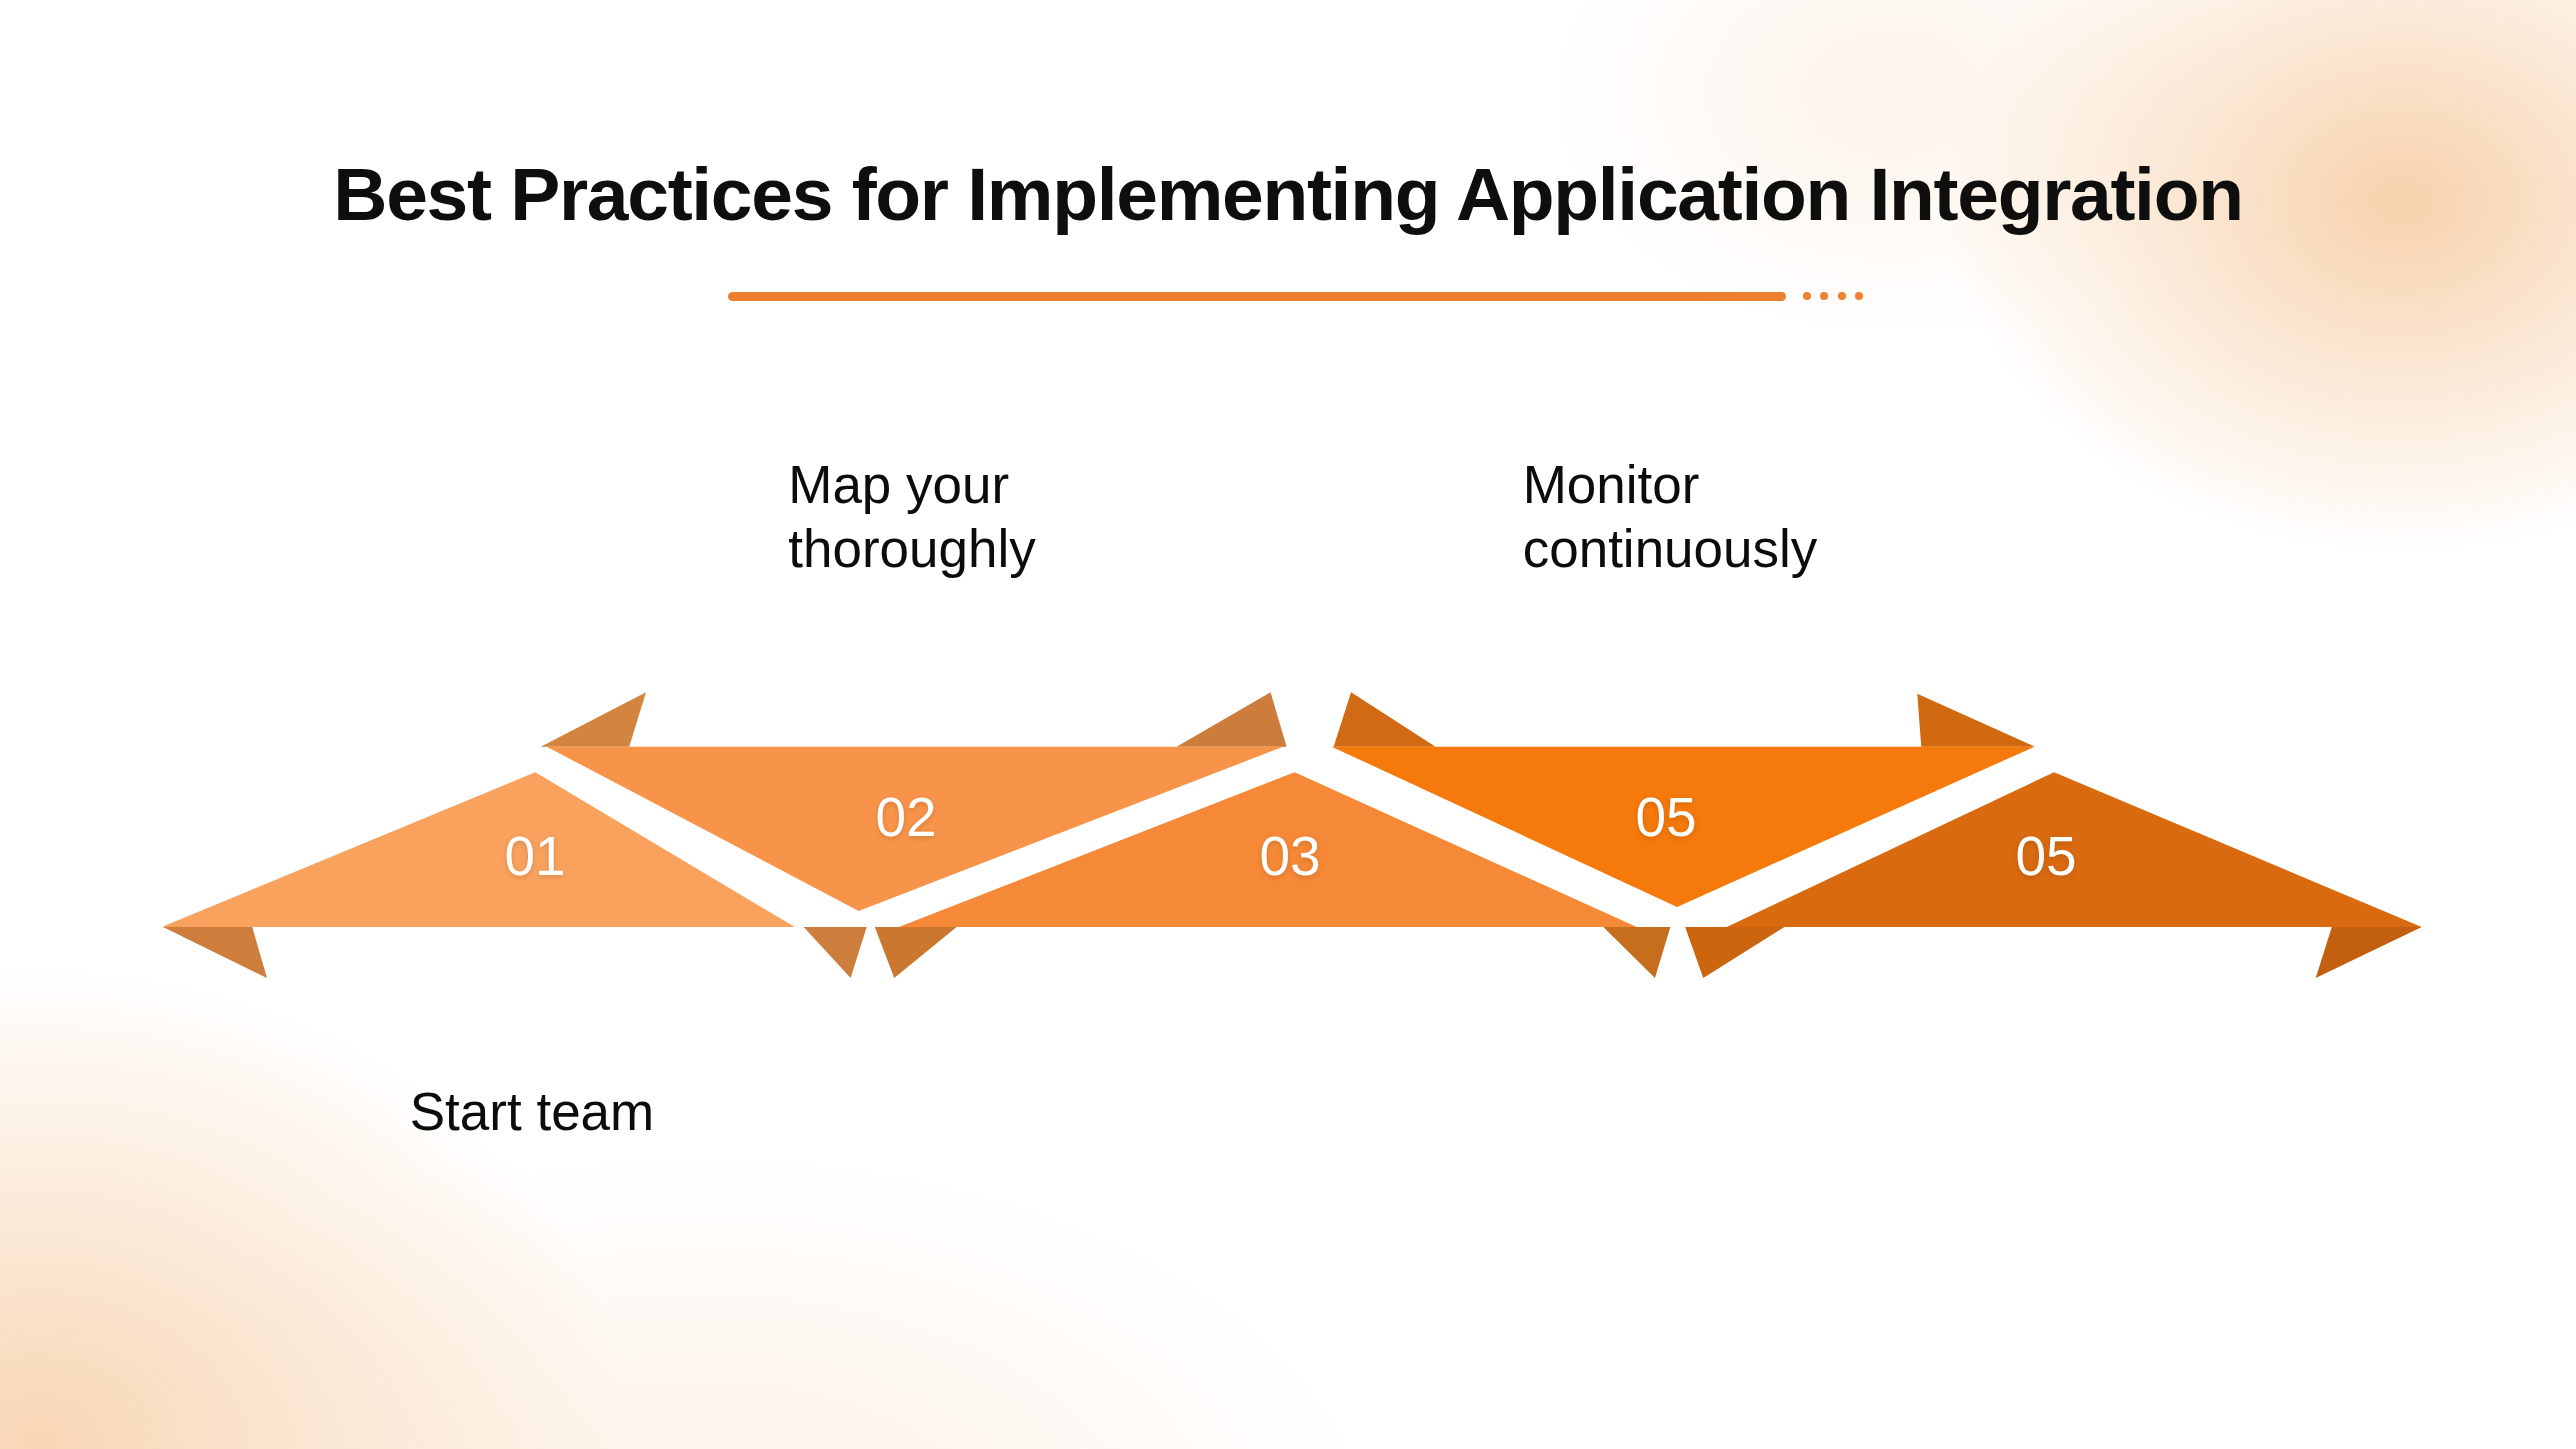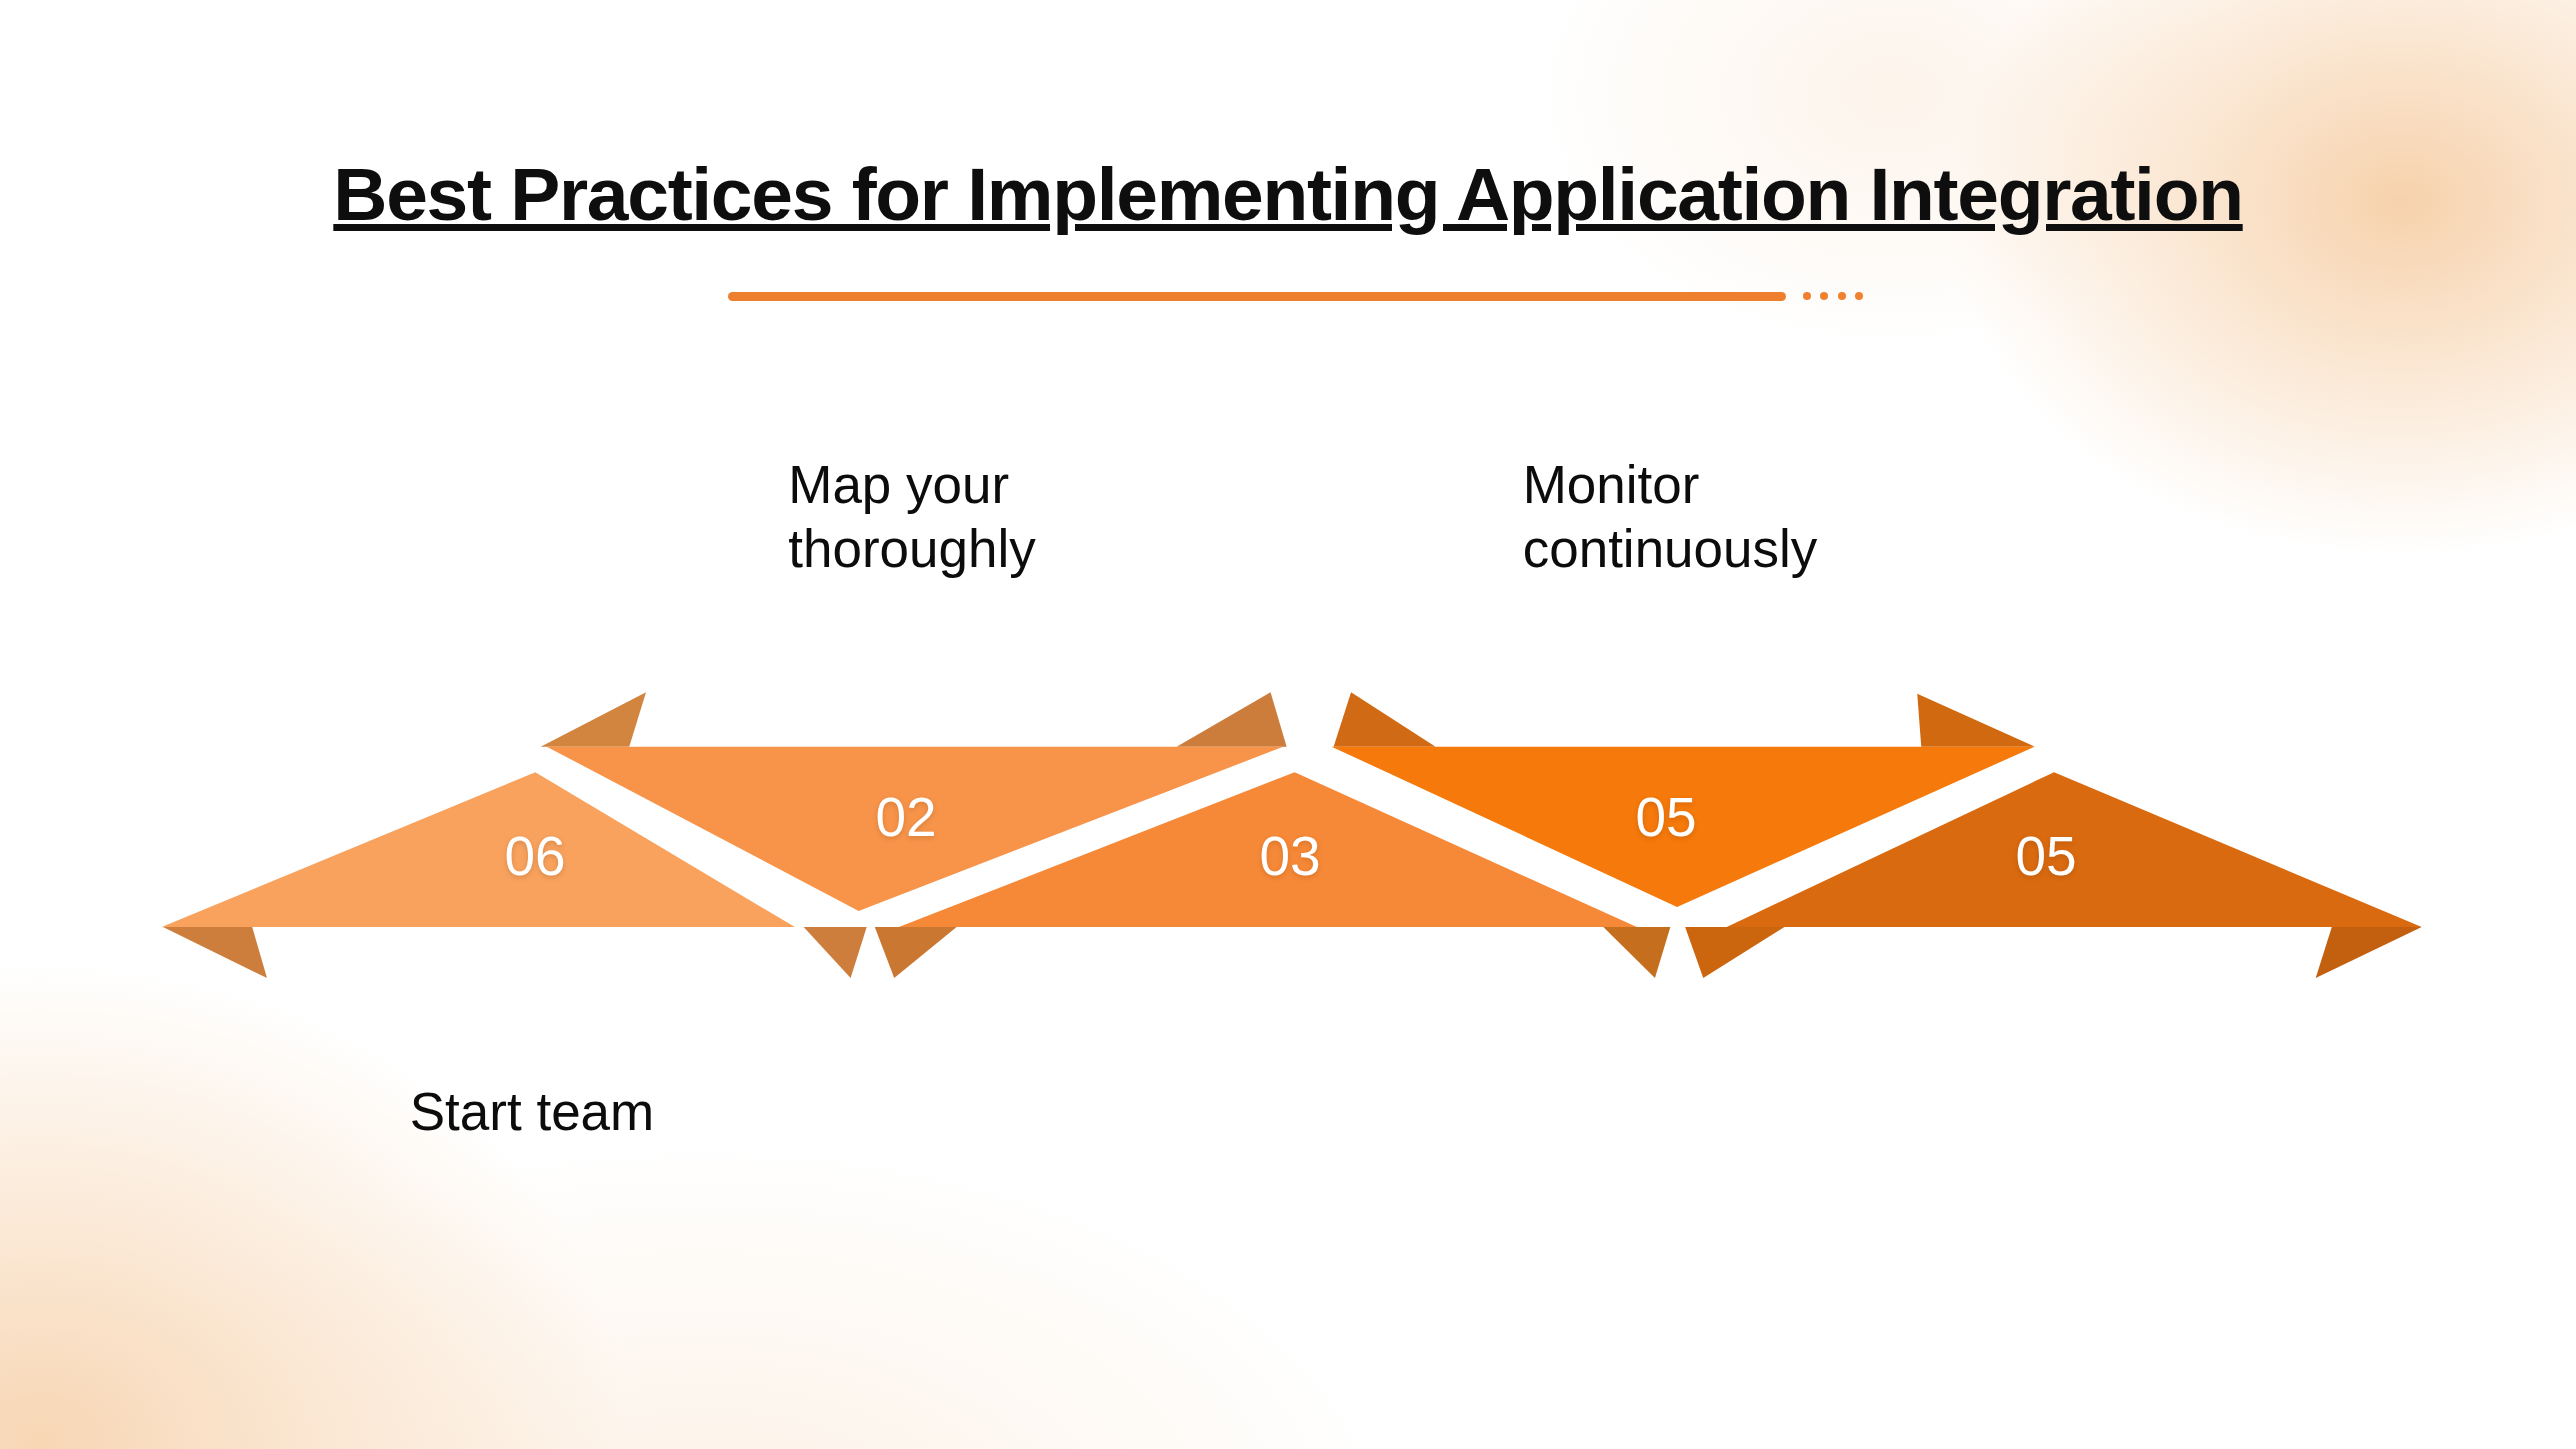"Best Practices for Implementing" .page-title { text-decoration: underline -> none }
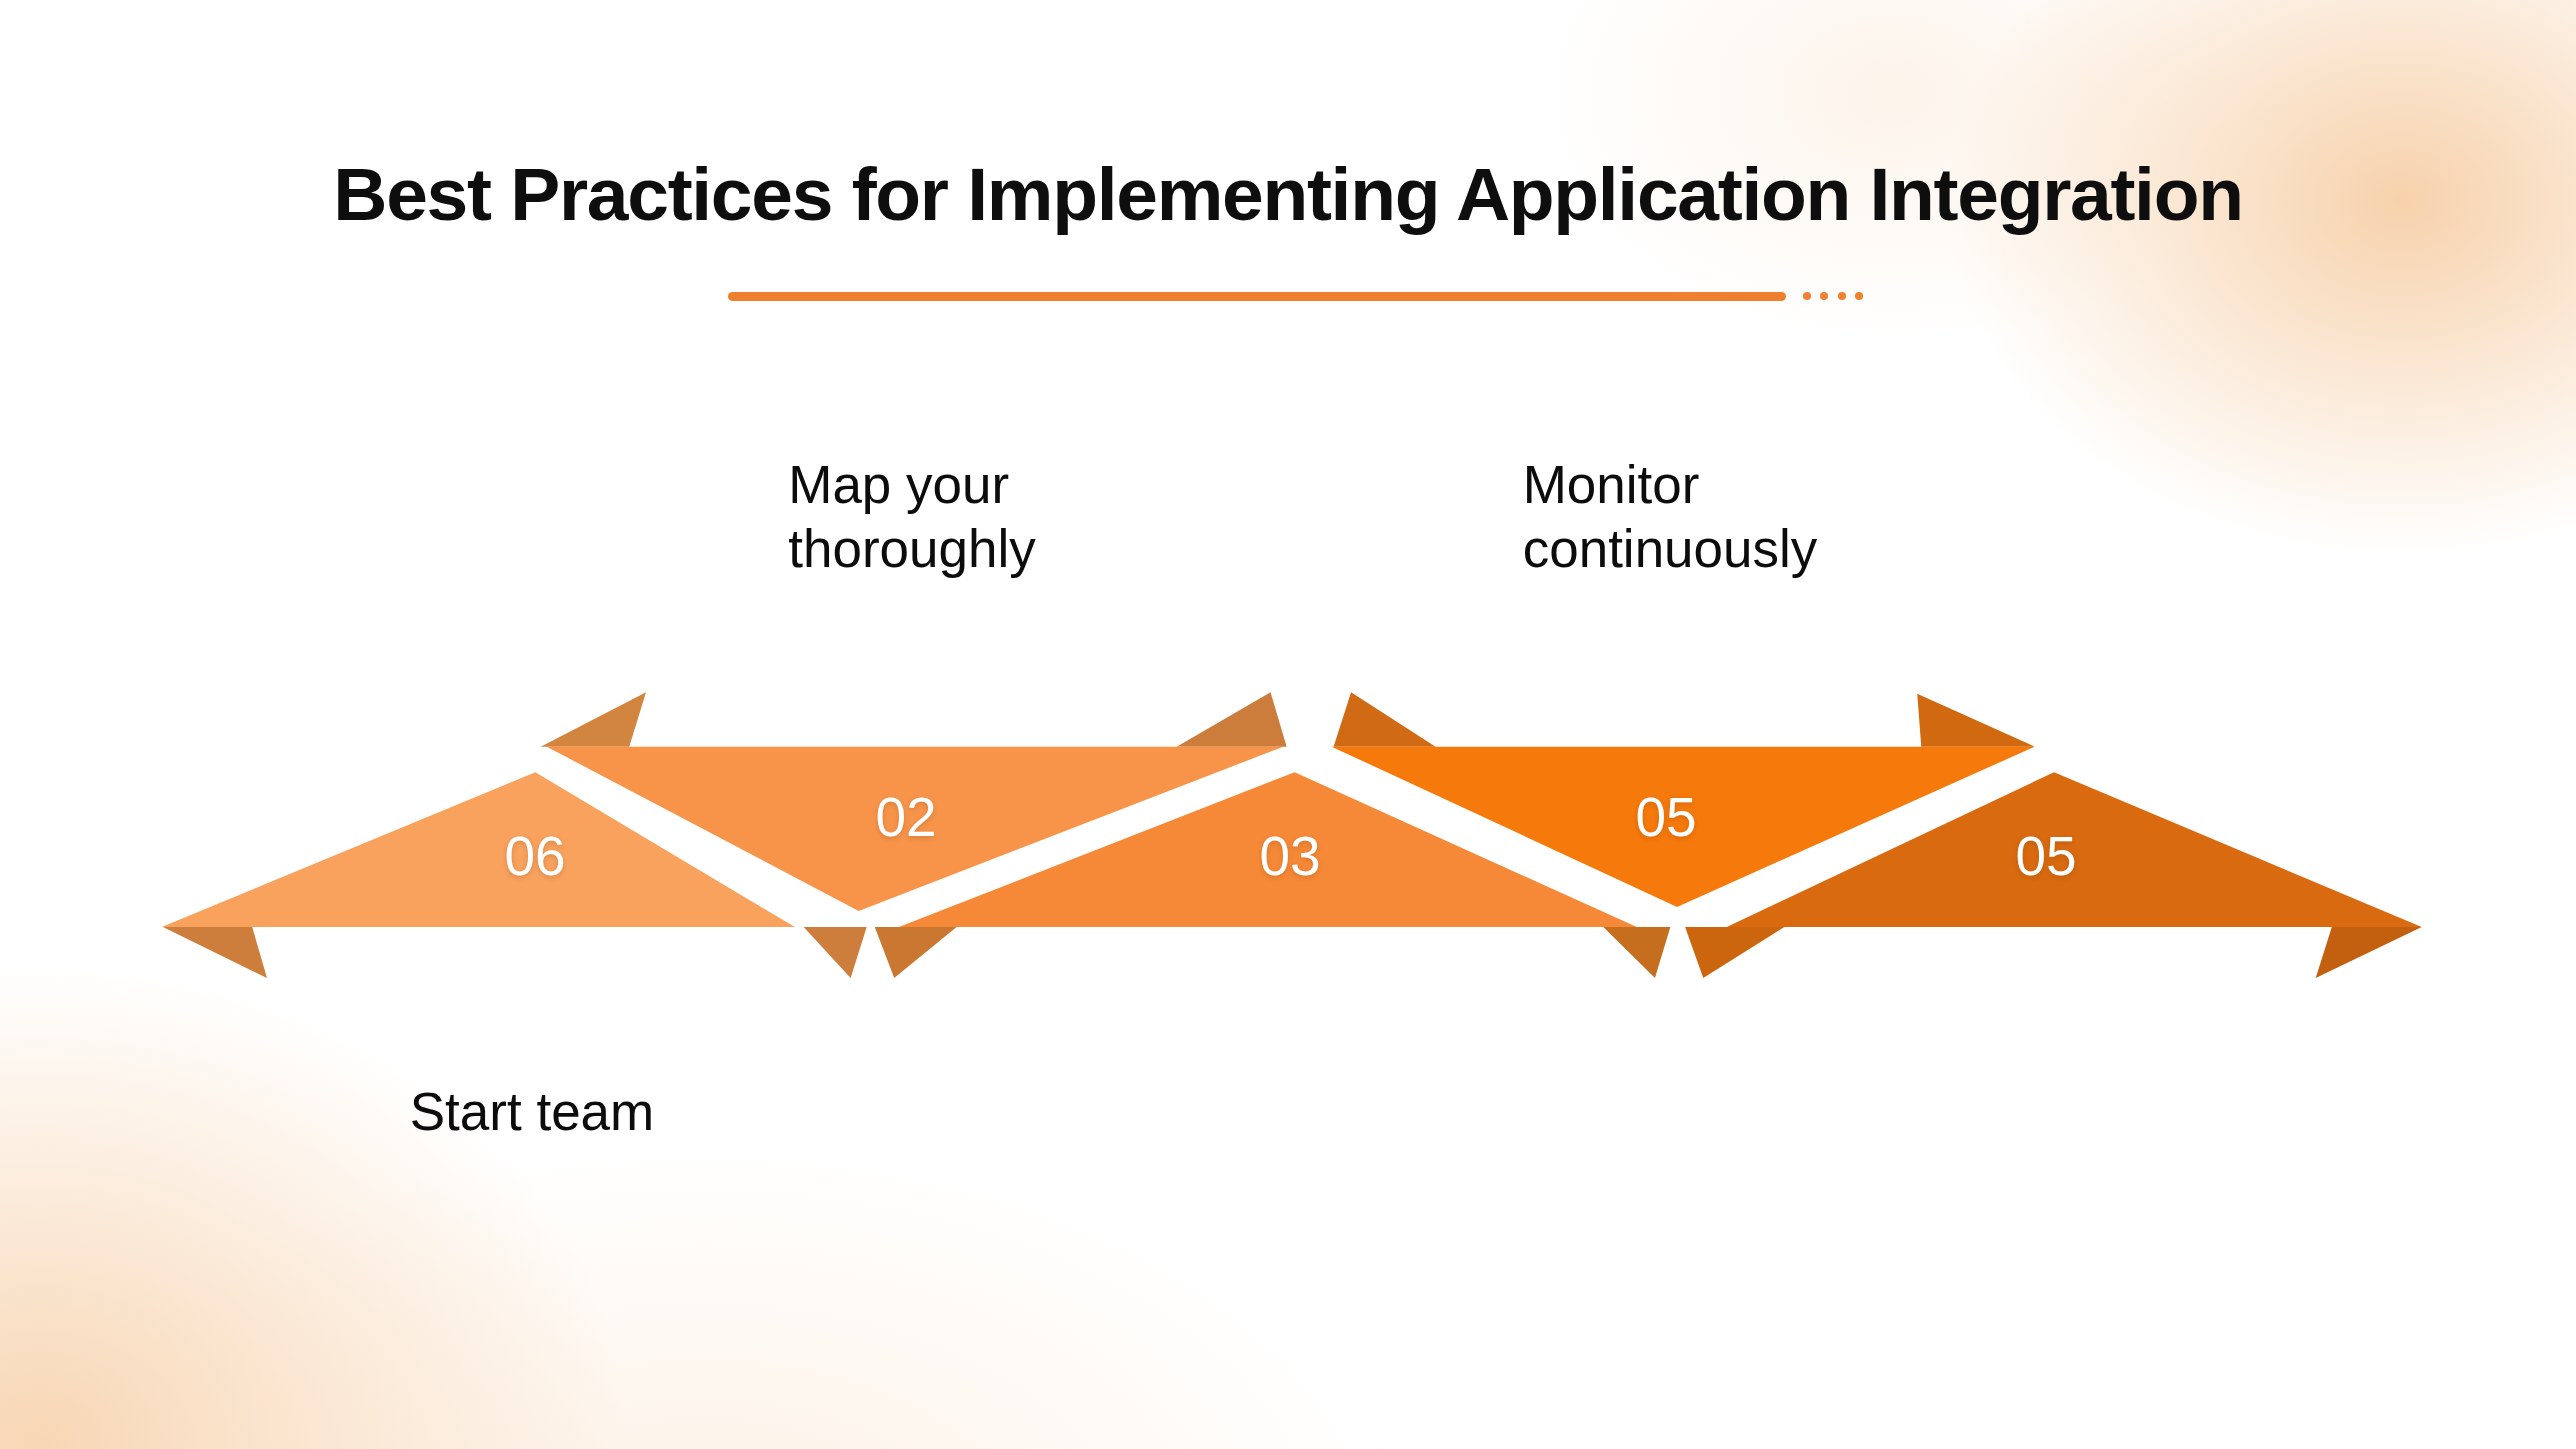"06" div.num { text: 06 -> 01 }
